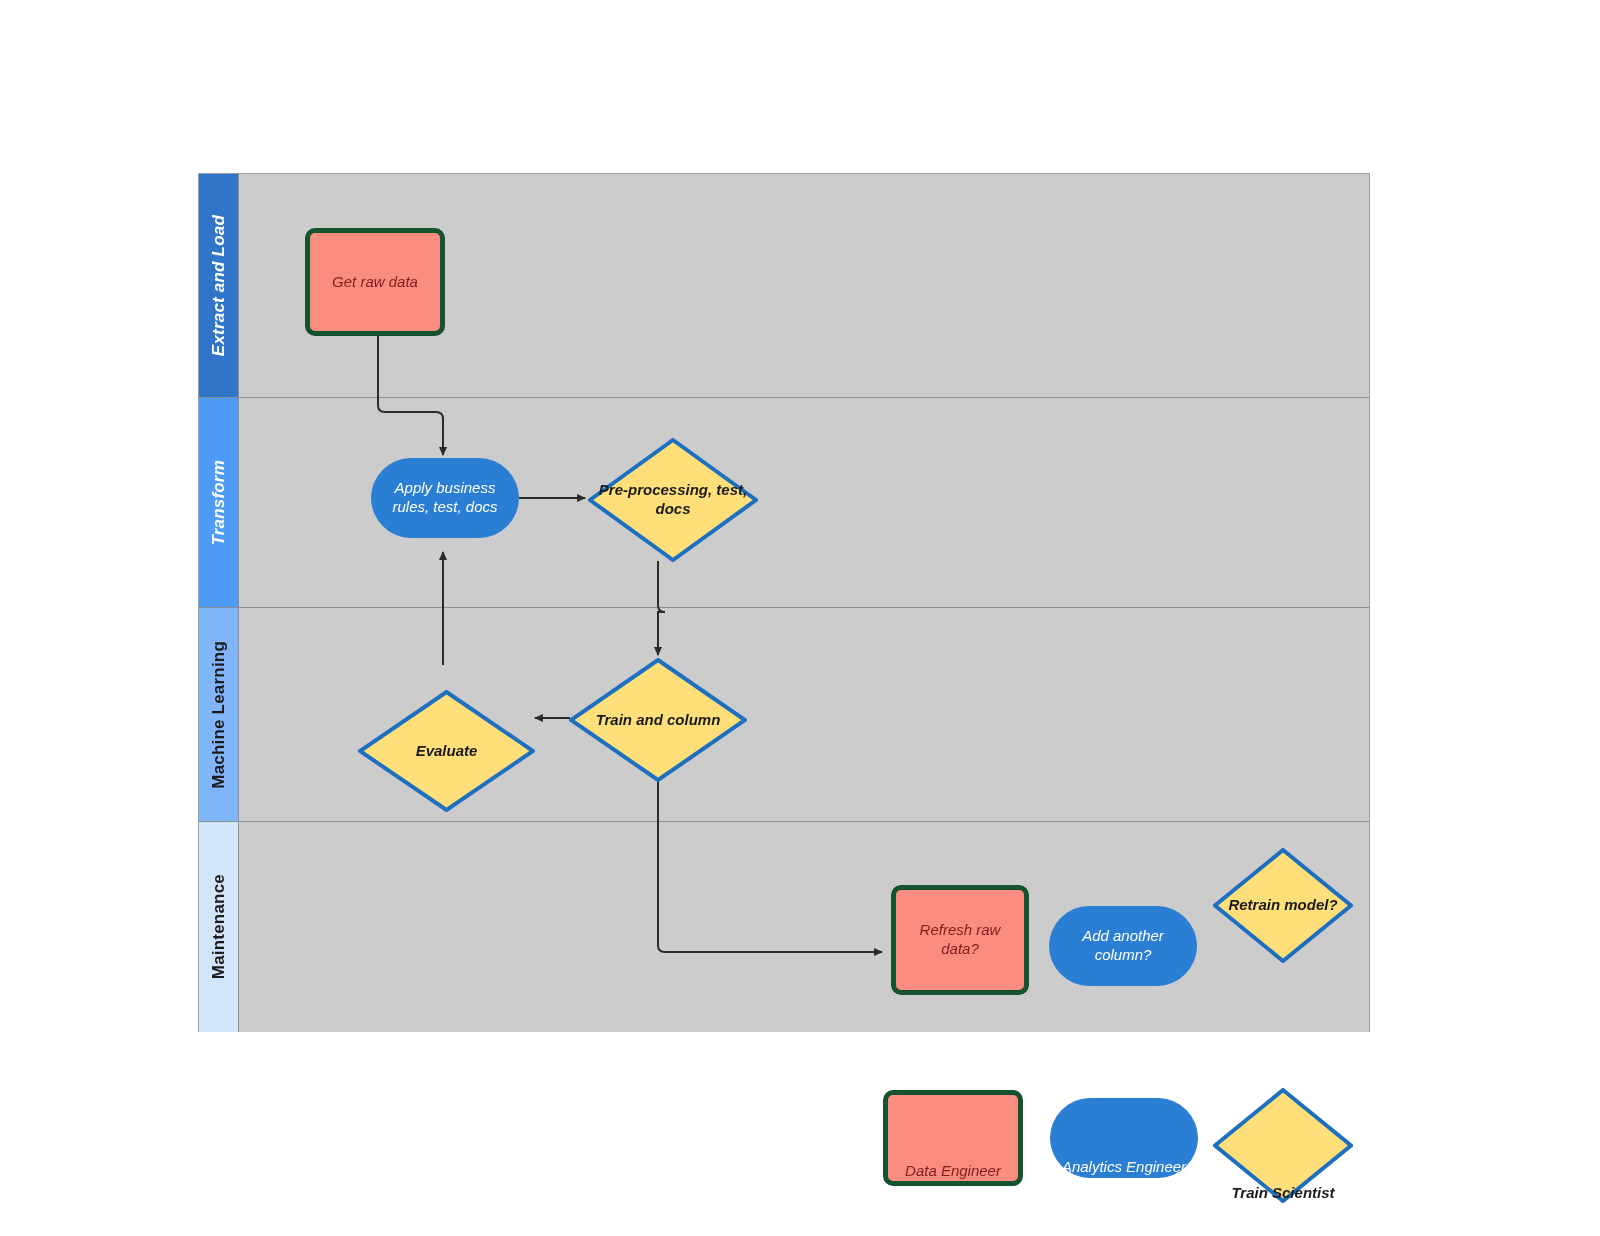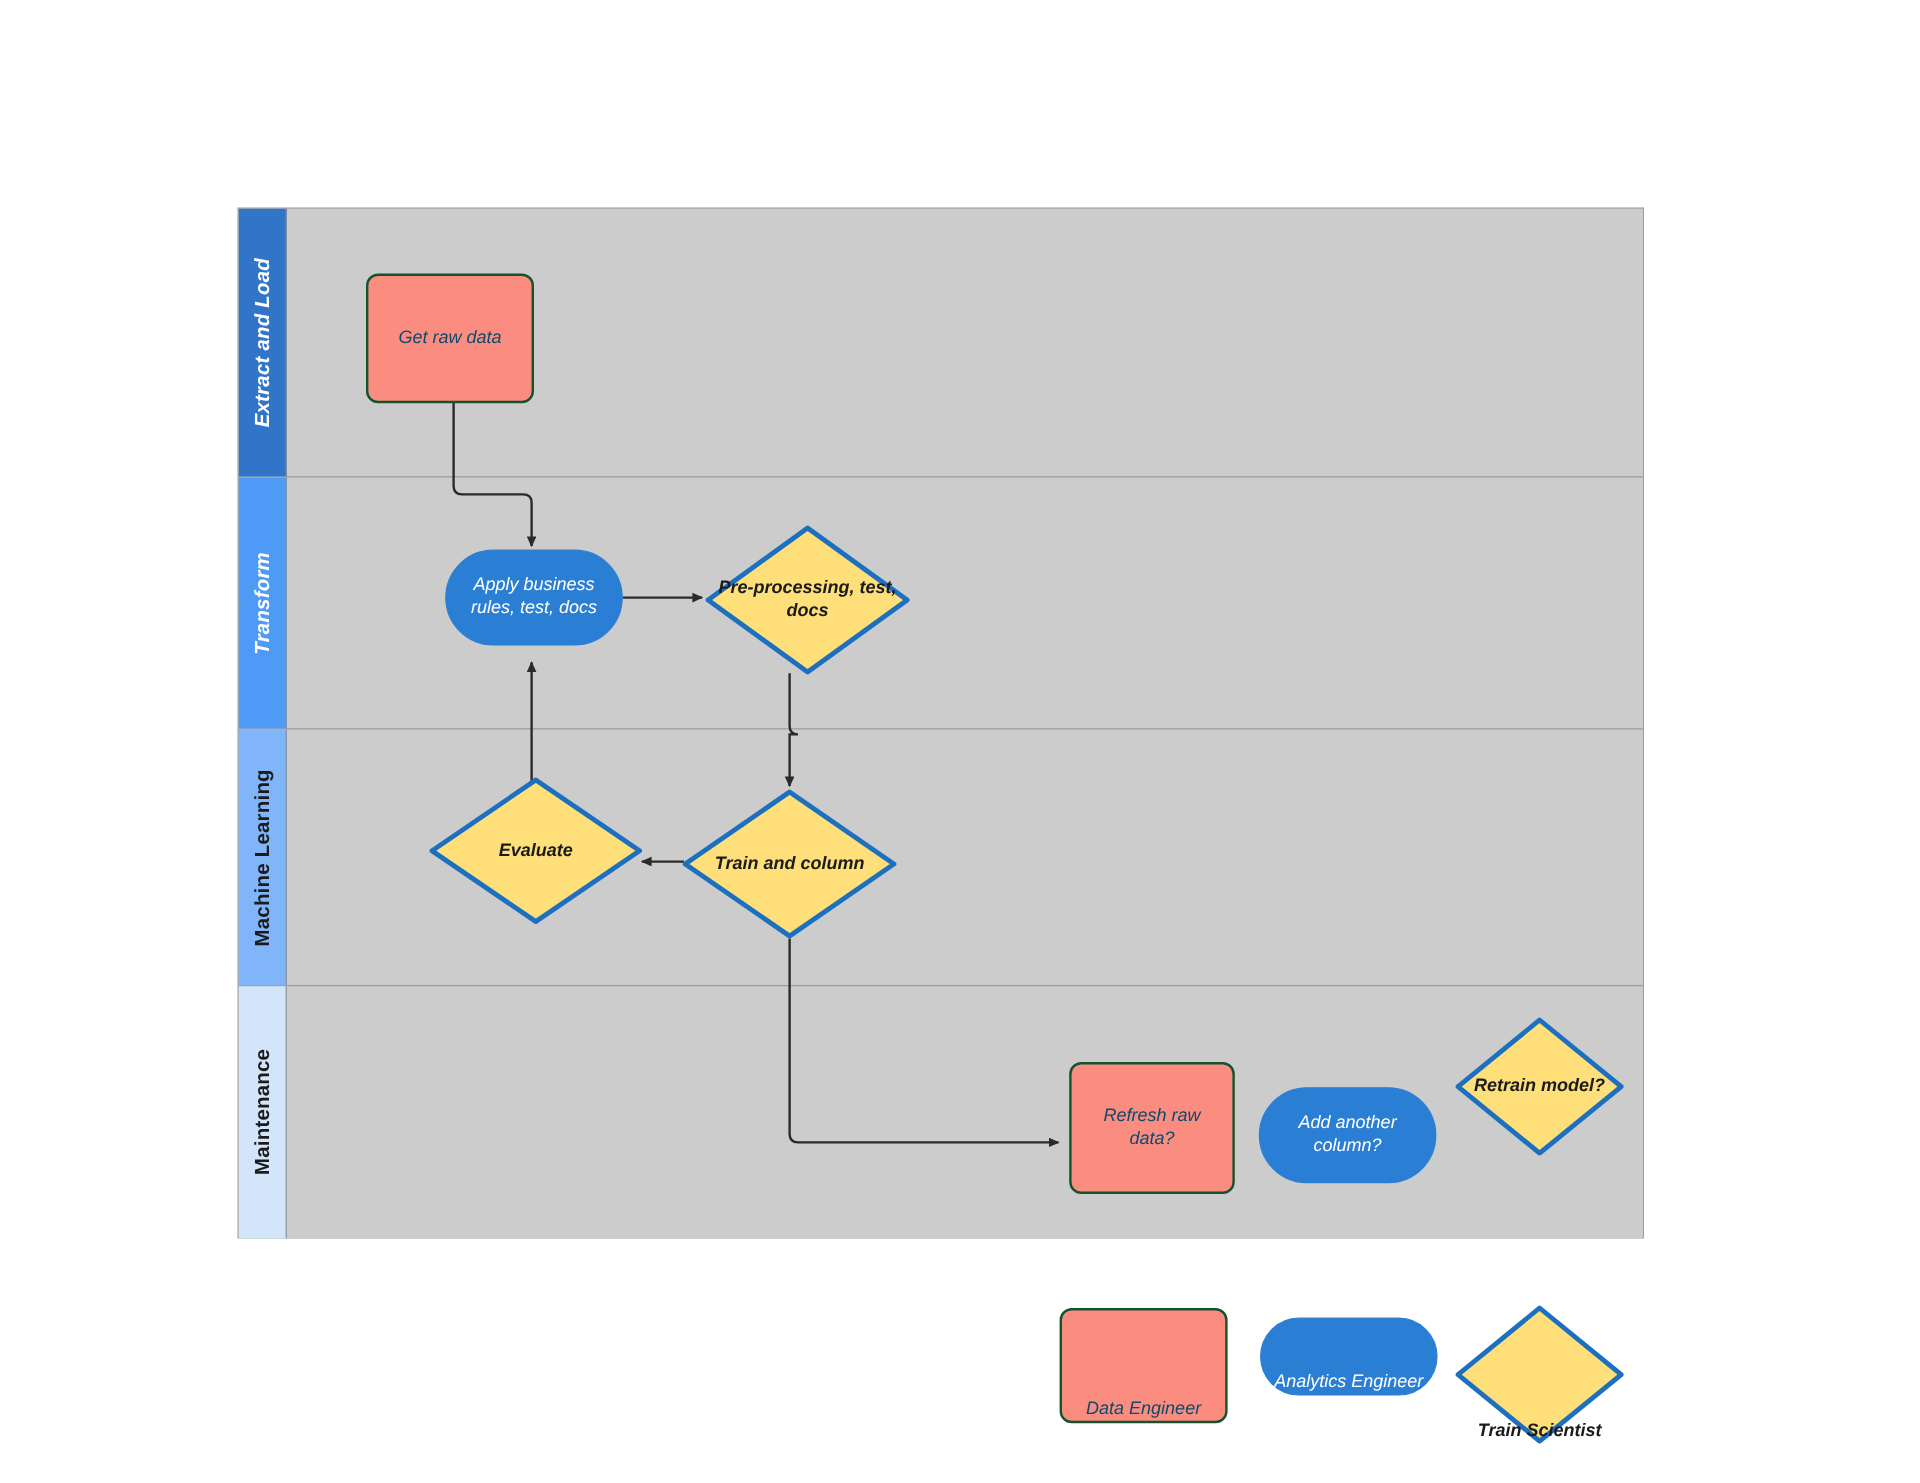"Get raw data" .shape-rect { border: 2px solid #14532d -> 5px solid #14532d; color: #0c4a6e -> #7f1d1d }
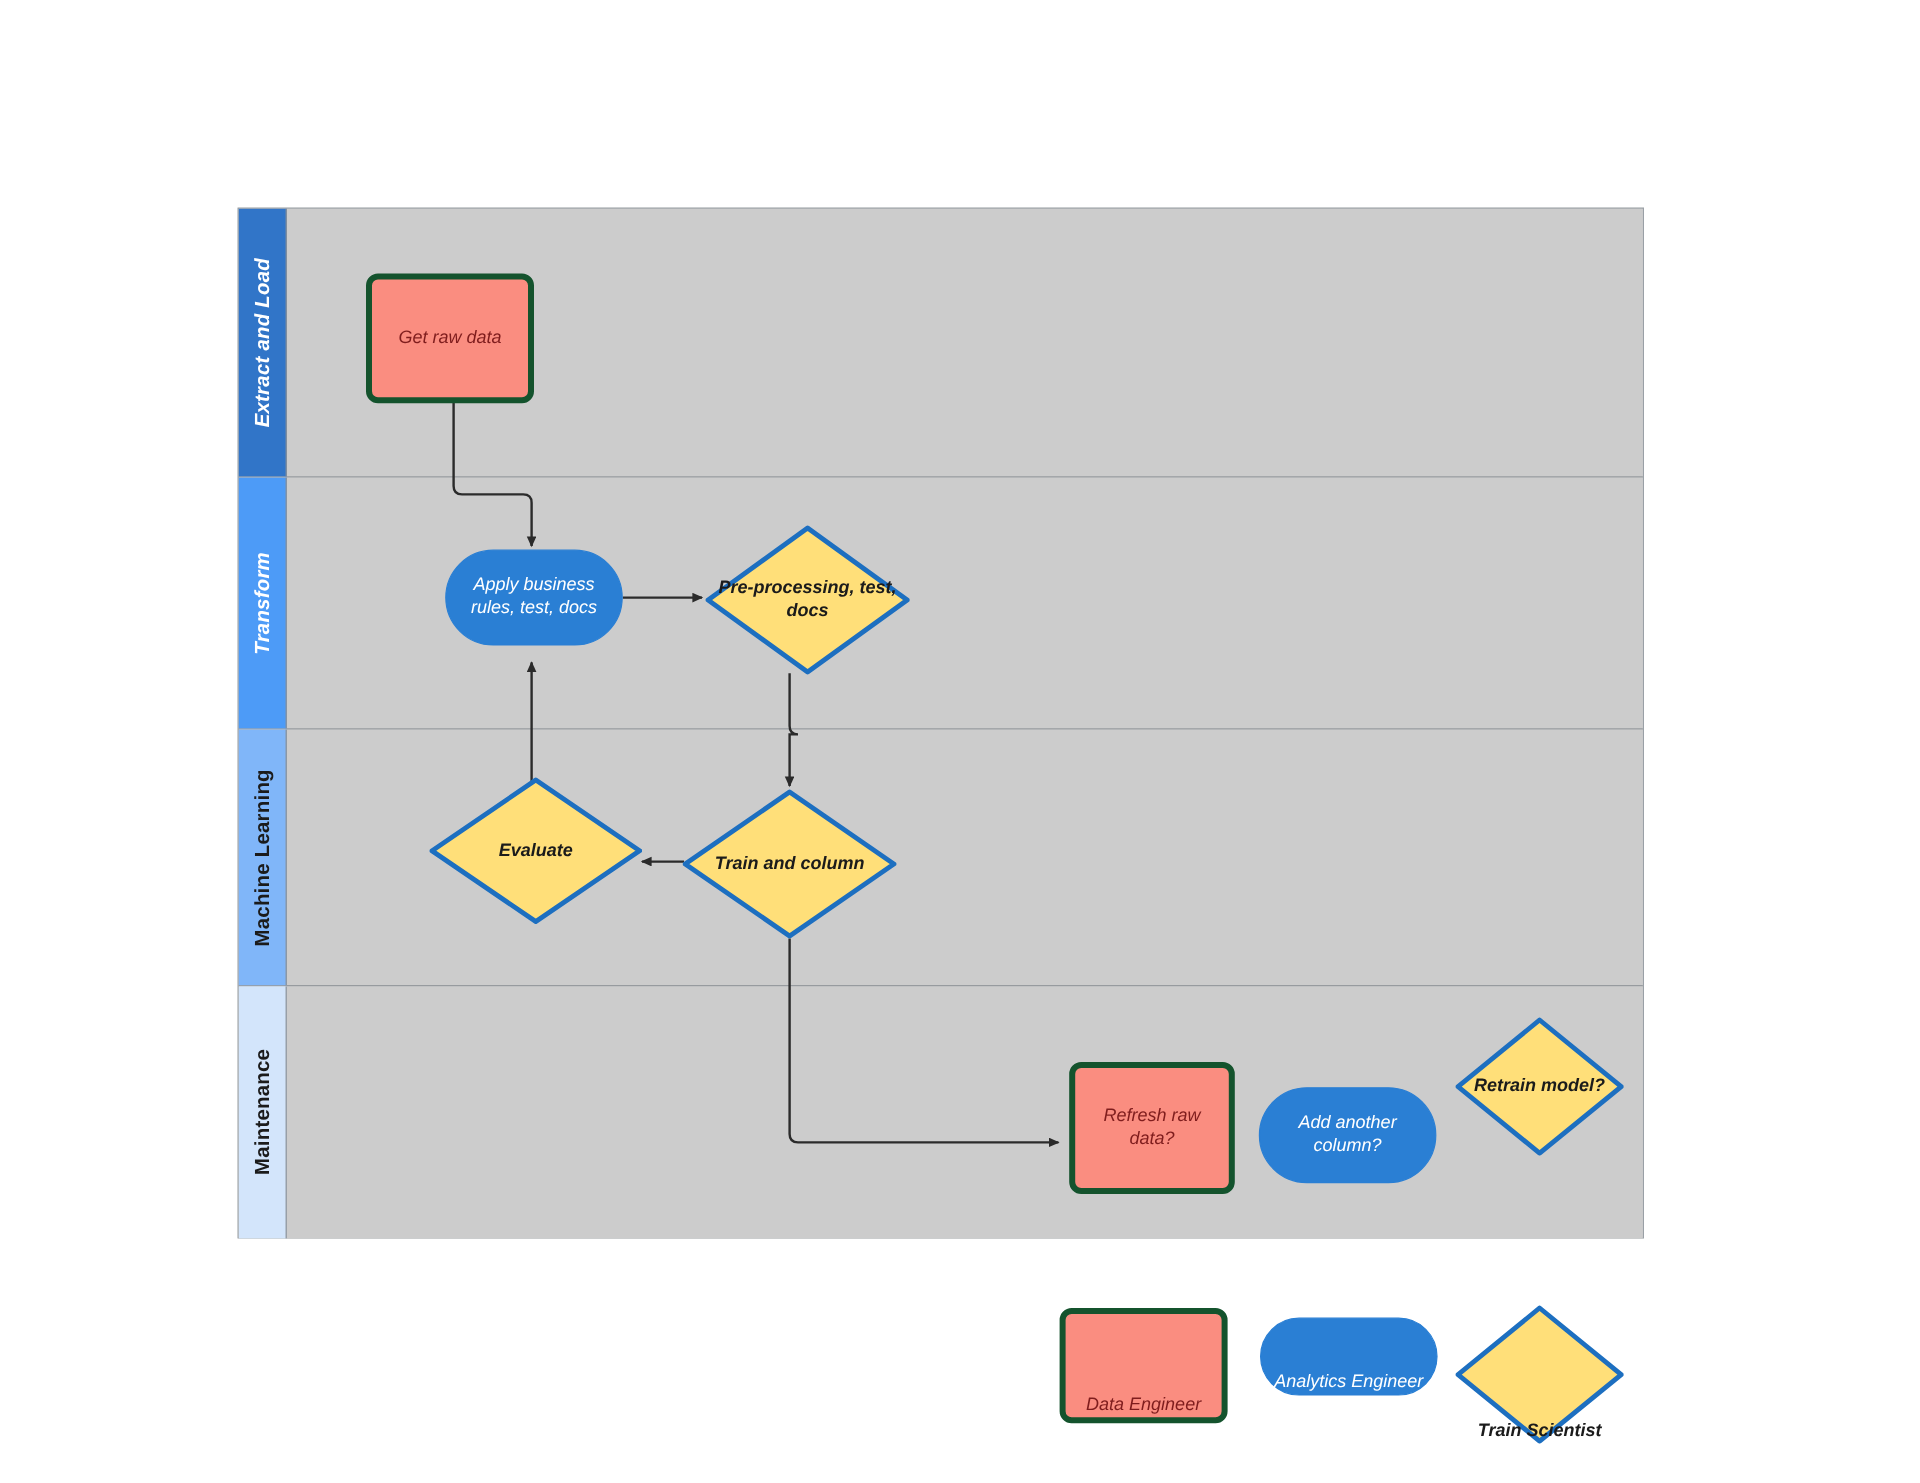"Evaluate" div.node { top: 648px -> 690px }
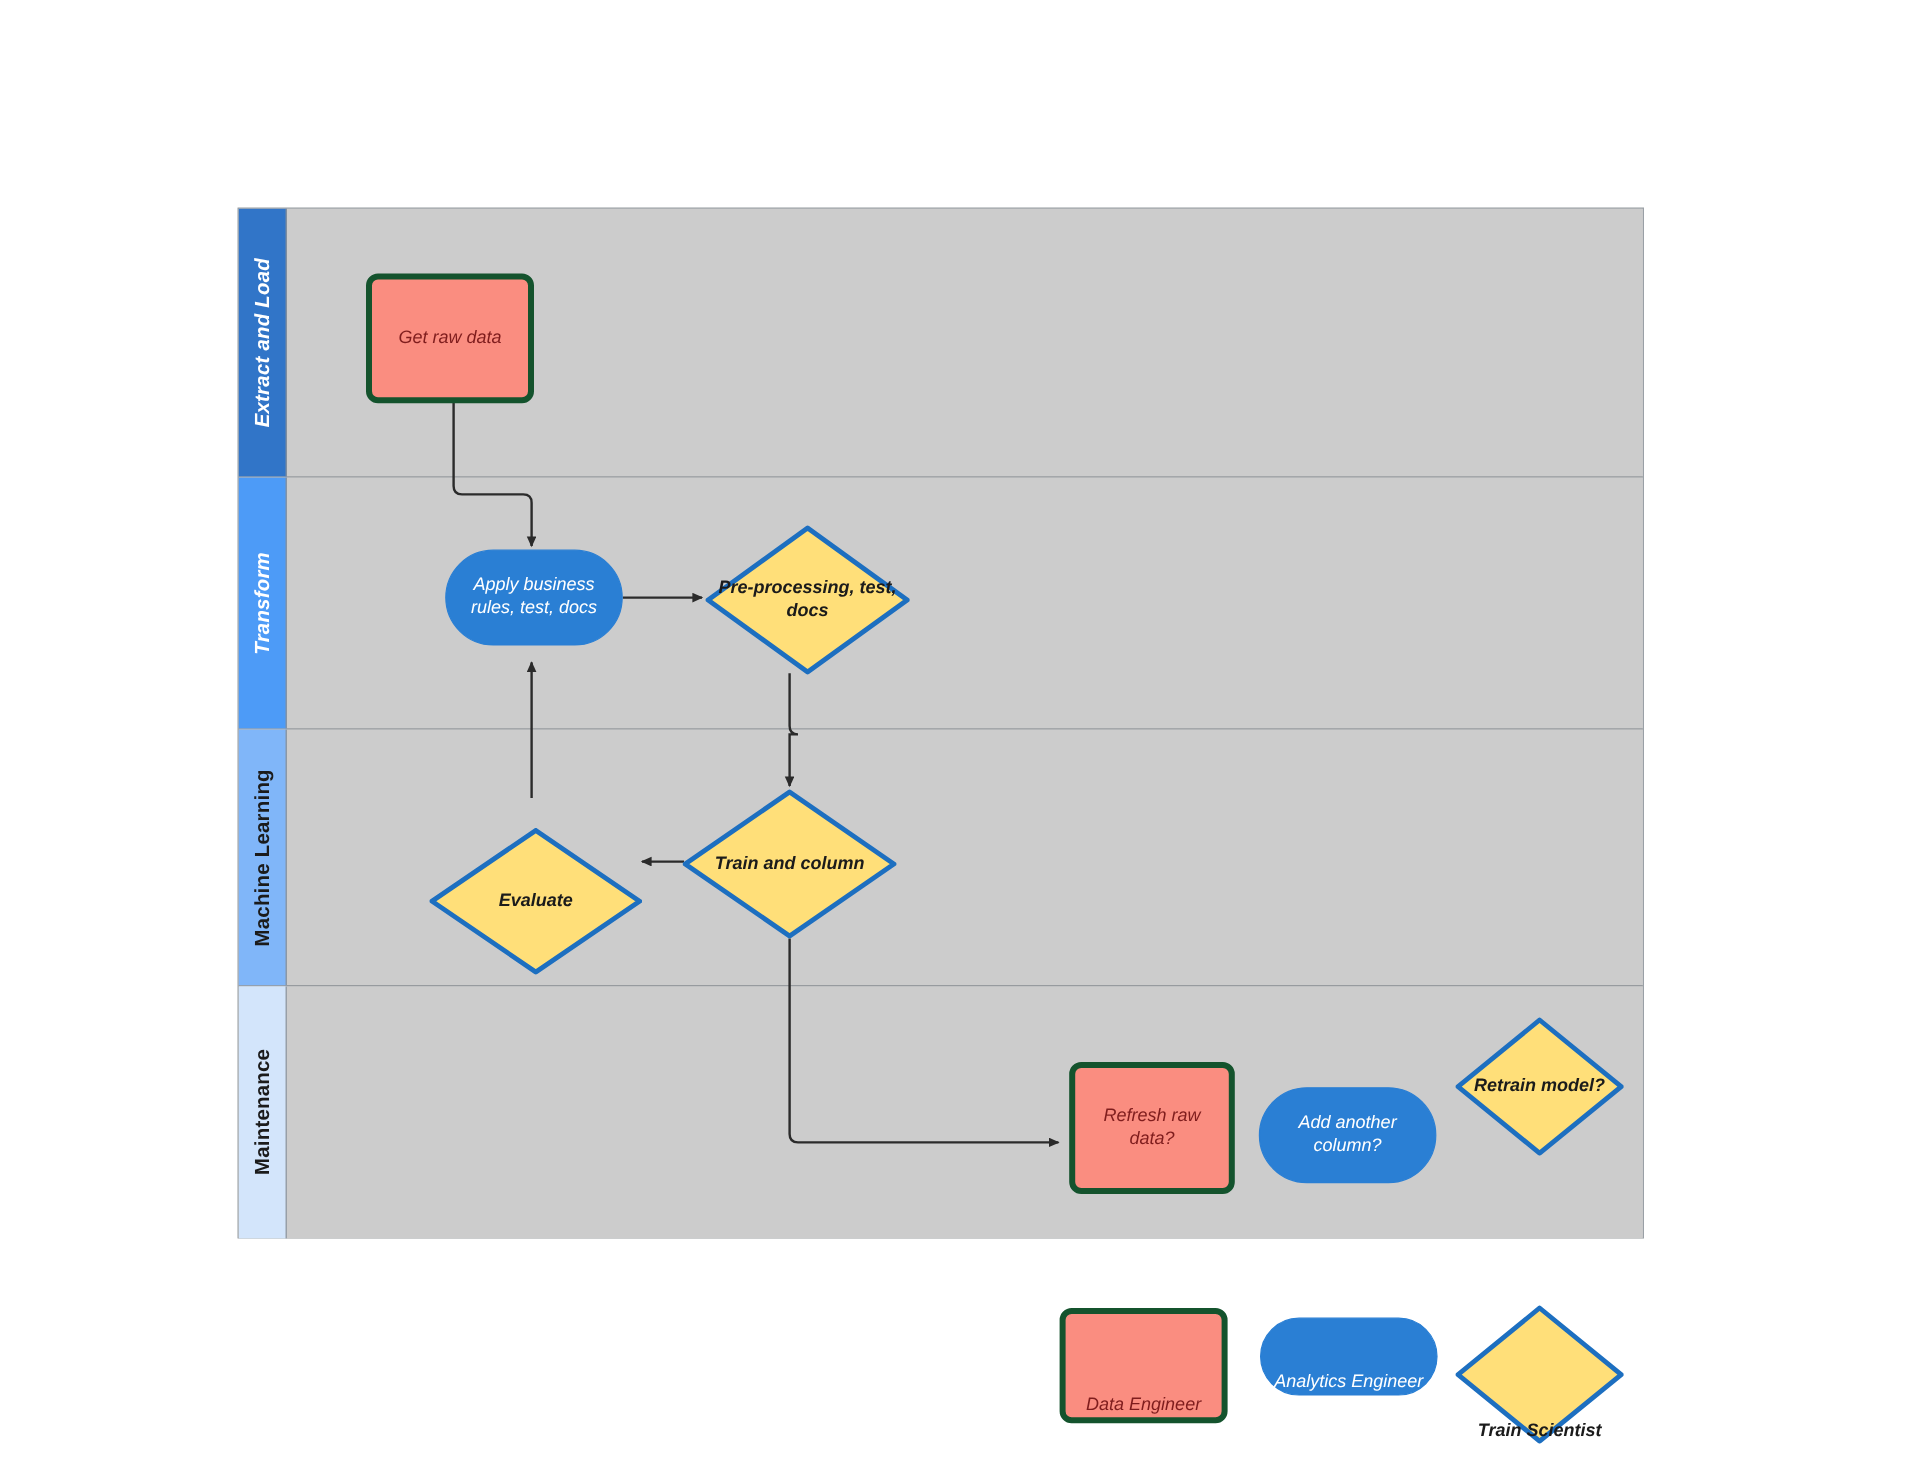"Analytics Engineer" div.node { height: 65px -> 80px }
